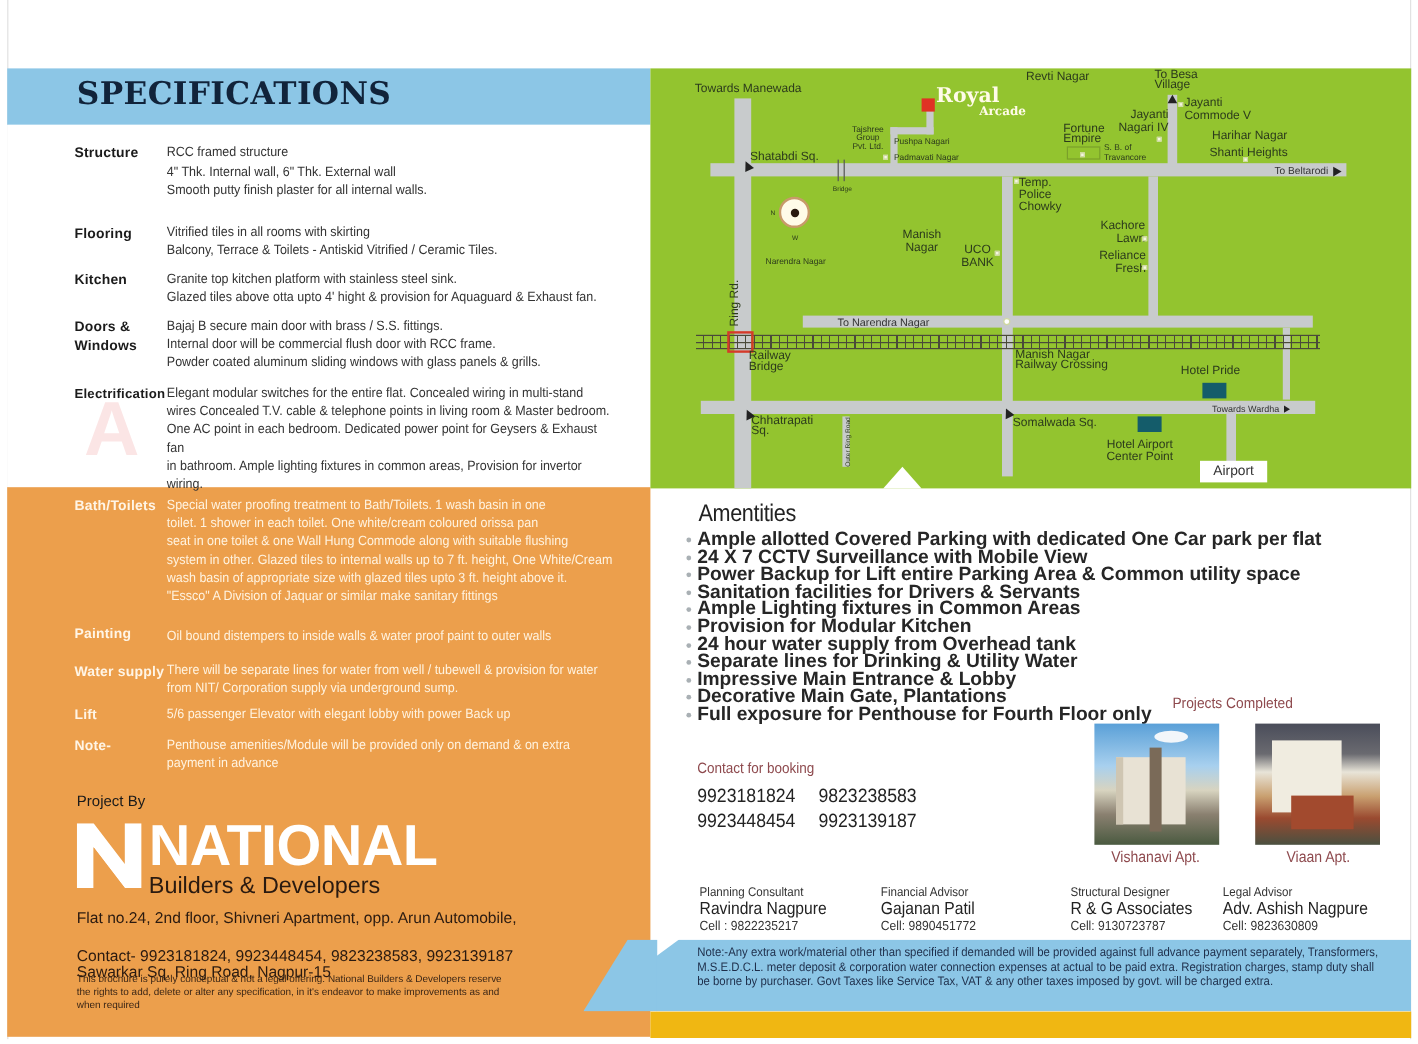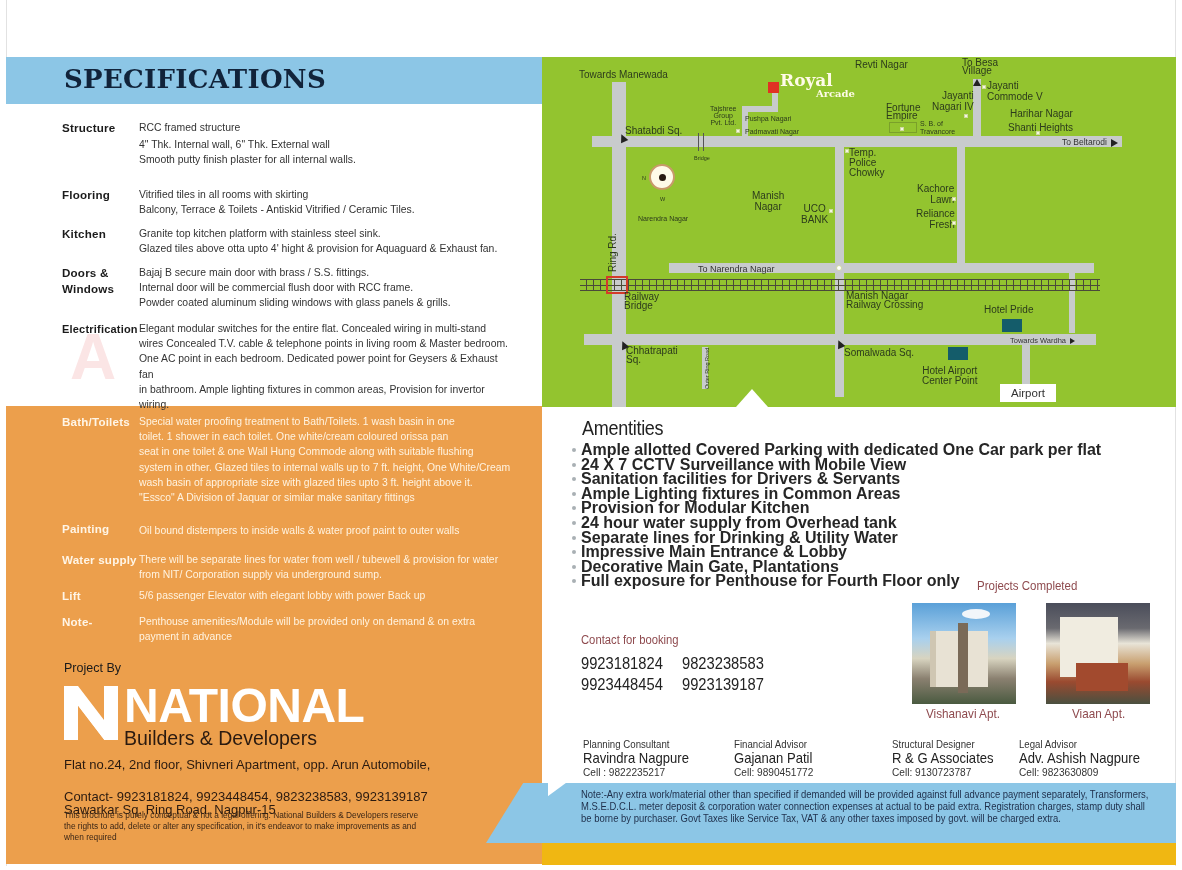"Power Backup for Lift entire" li { html: none -> <li>Power Backup for Lift entire Parking Area &amp; Common utility space</li> }
